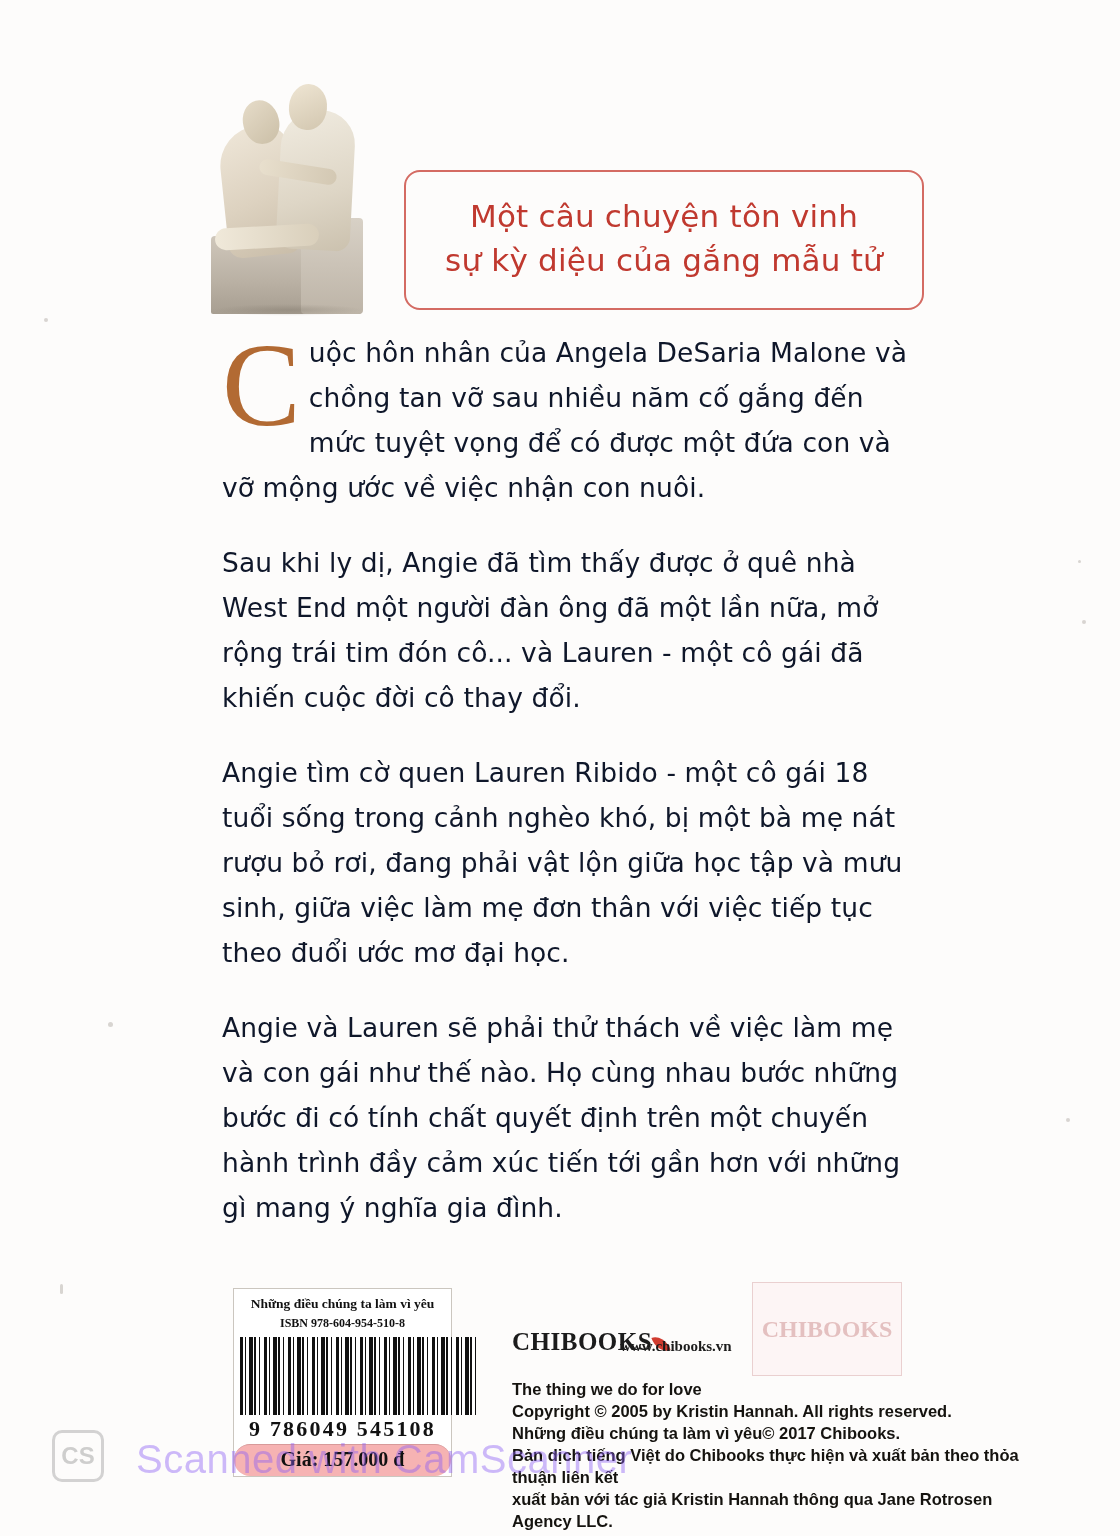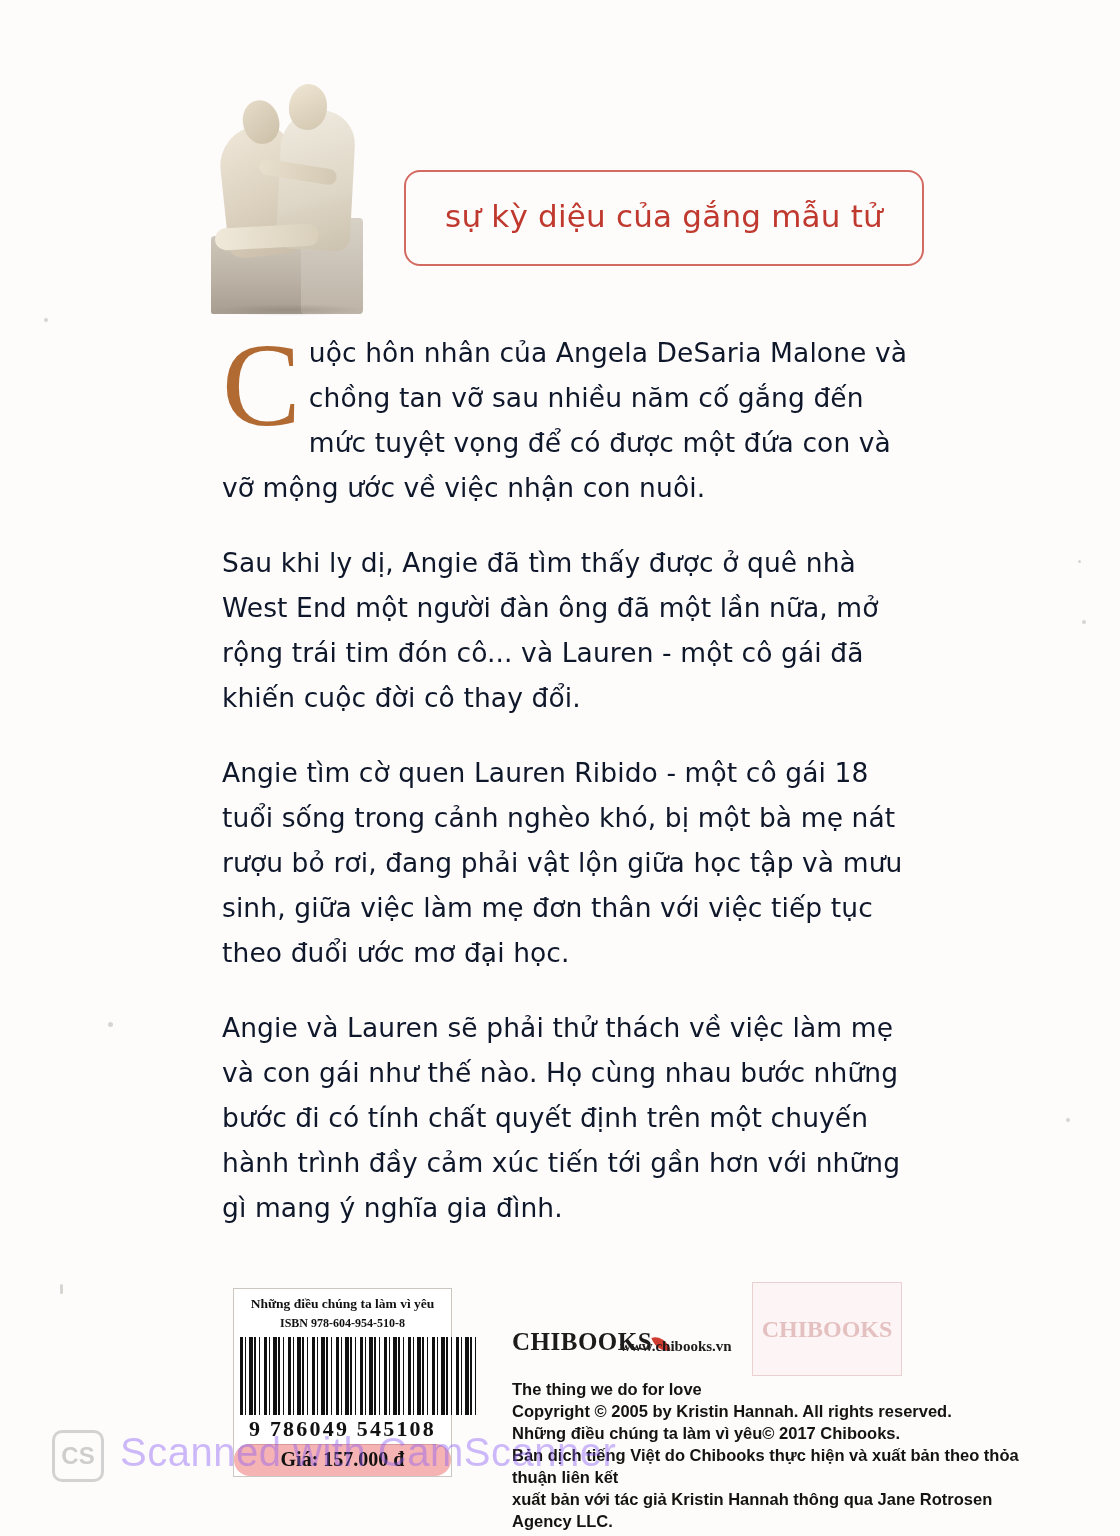"Một câu chuyện tôn vinh" div.tagline { html: none -> <div>Một câu chuyện tôn vinh</div> }
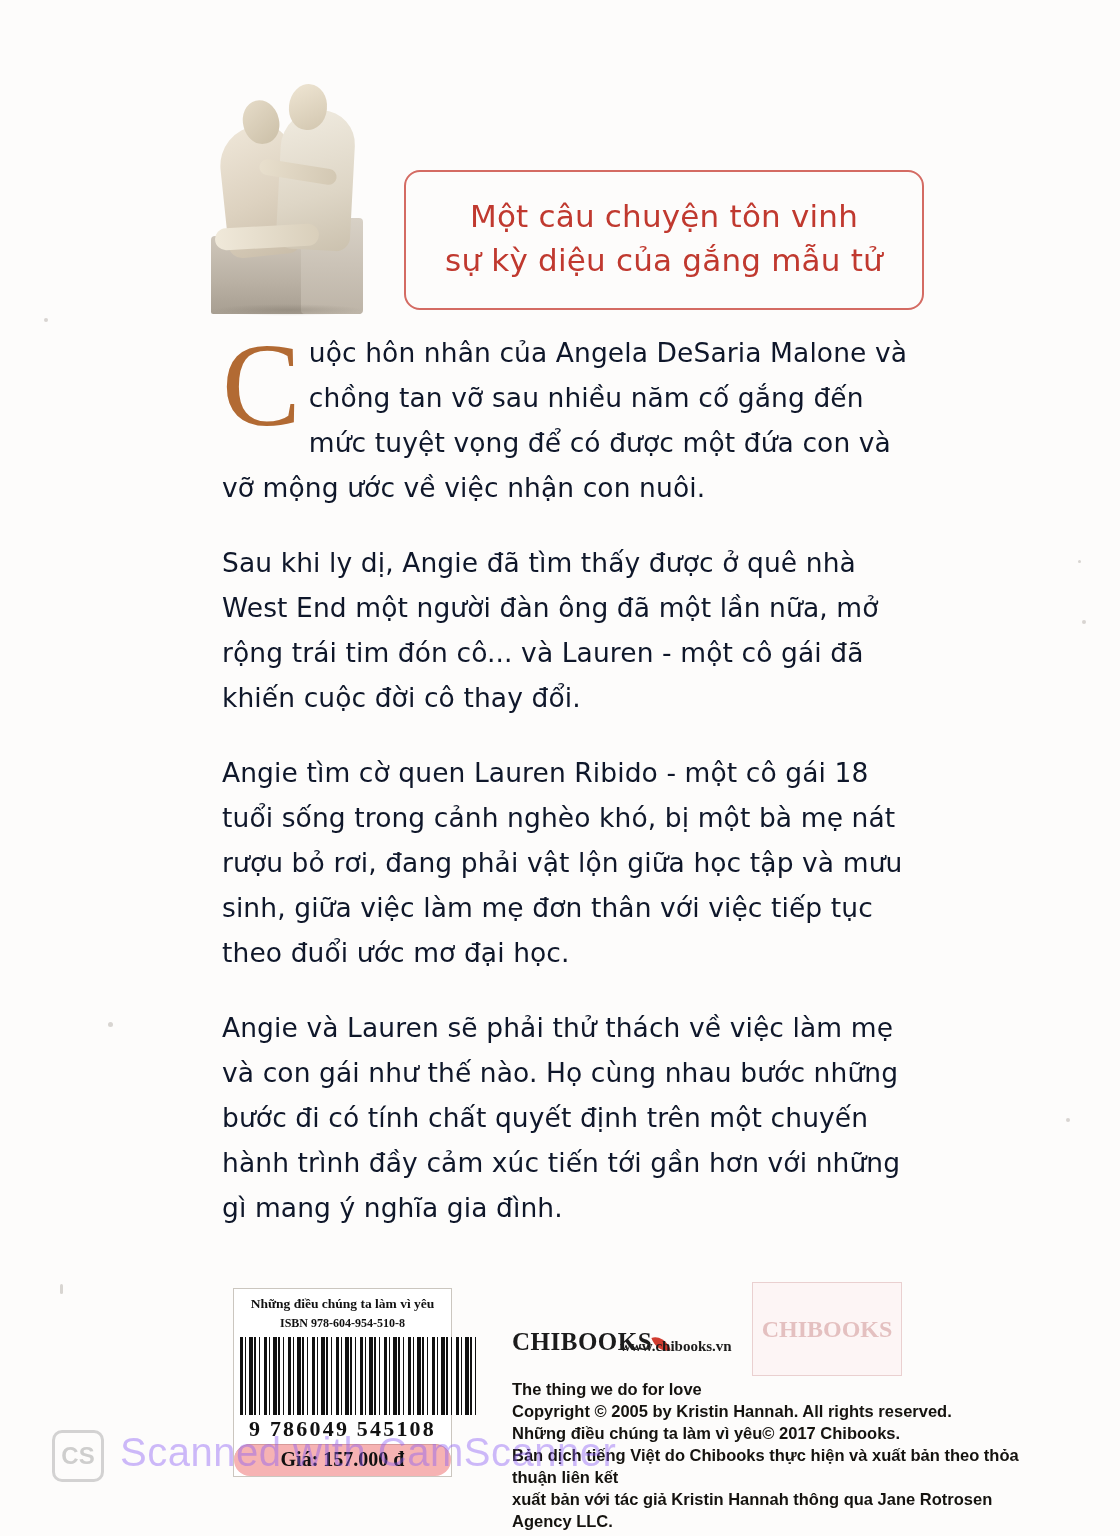"CS" .watermark { align-items: flex-start -> flex-end; gap: 16px -> 32px }
